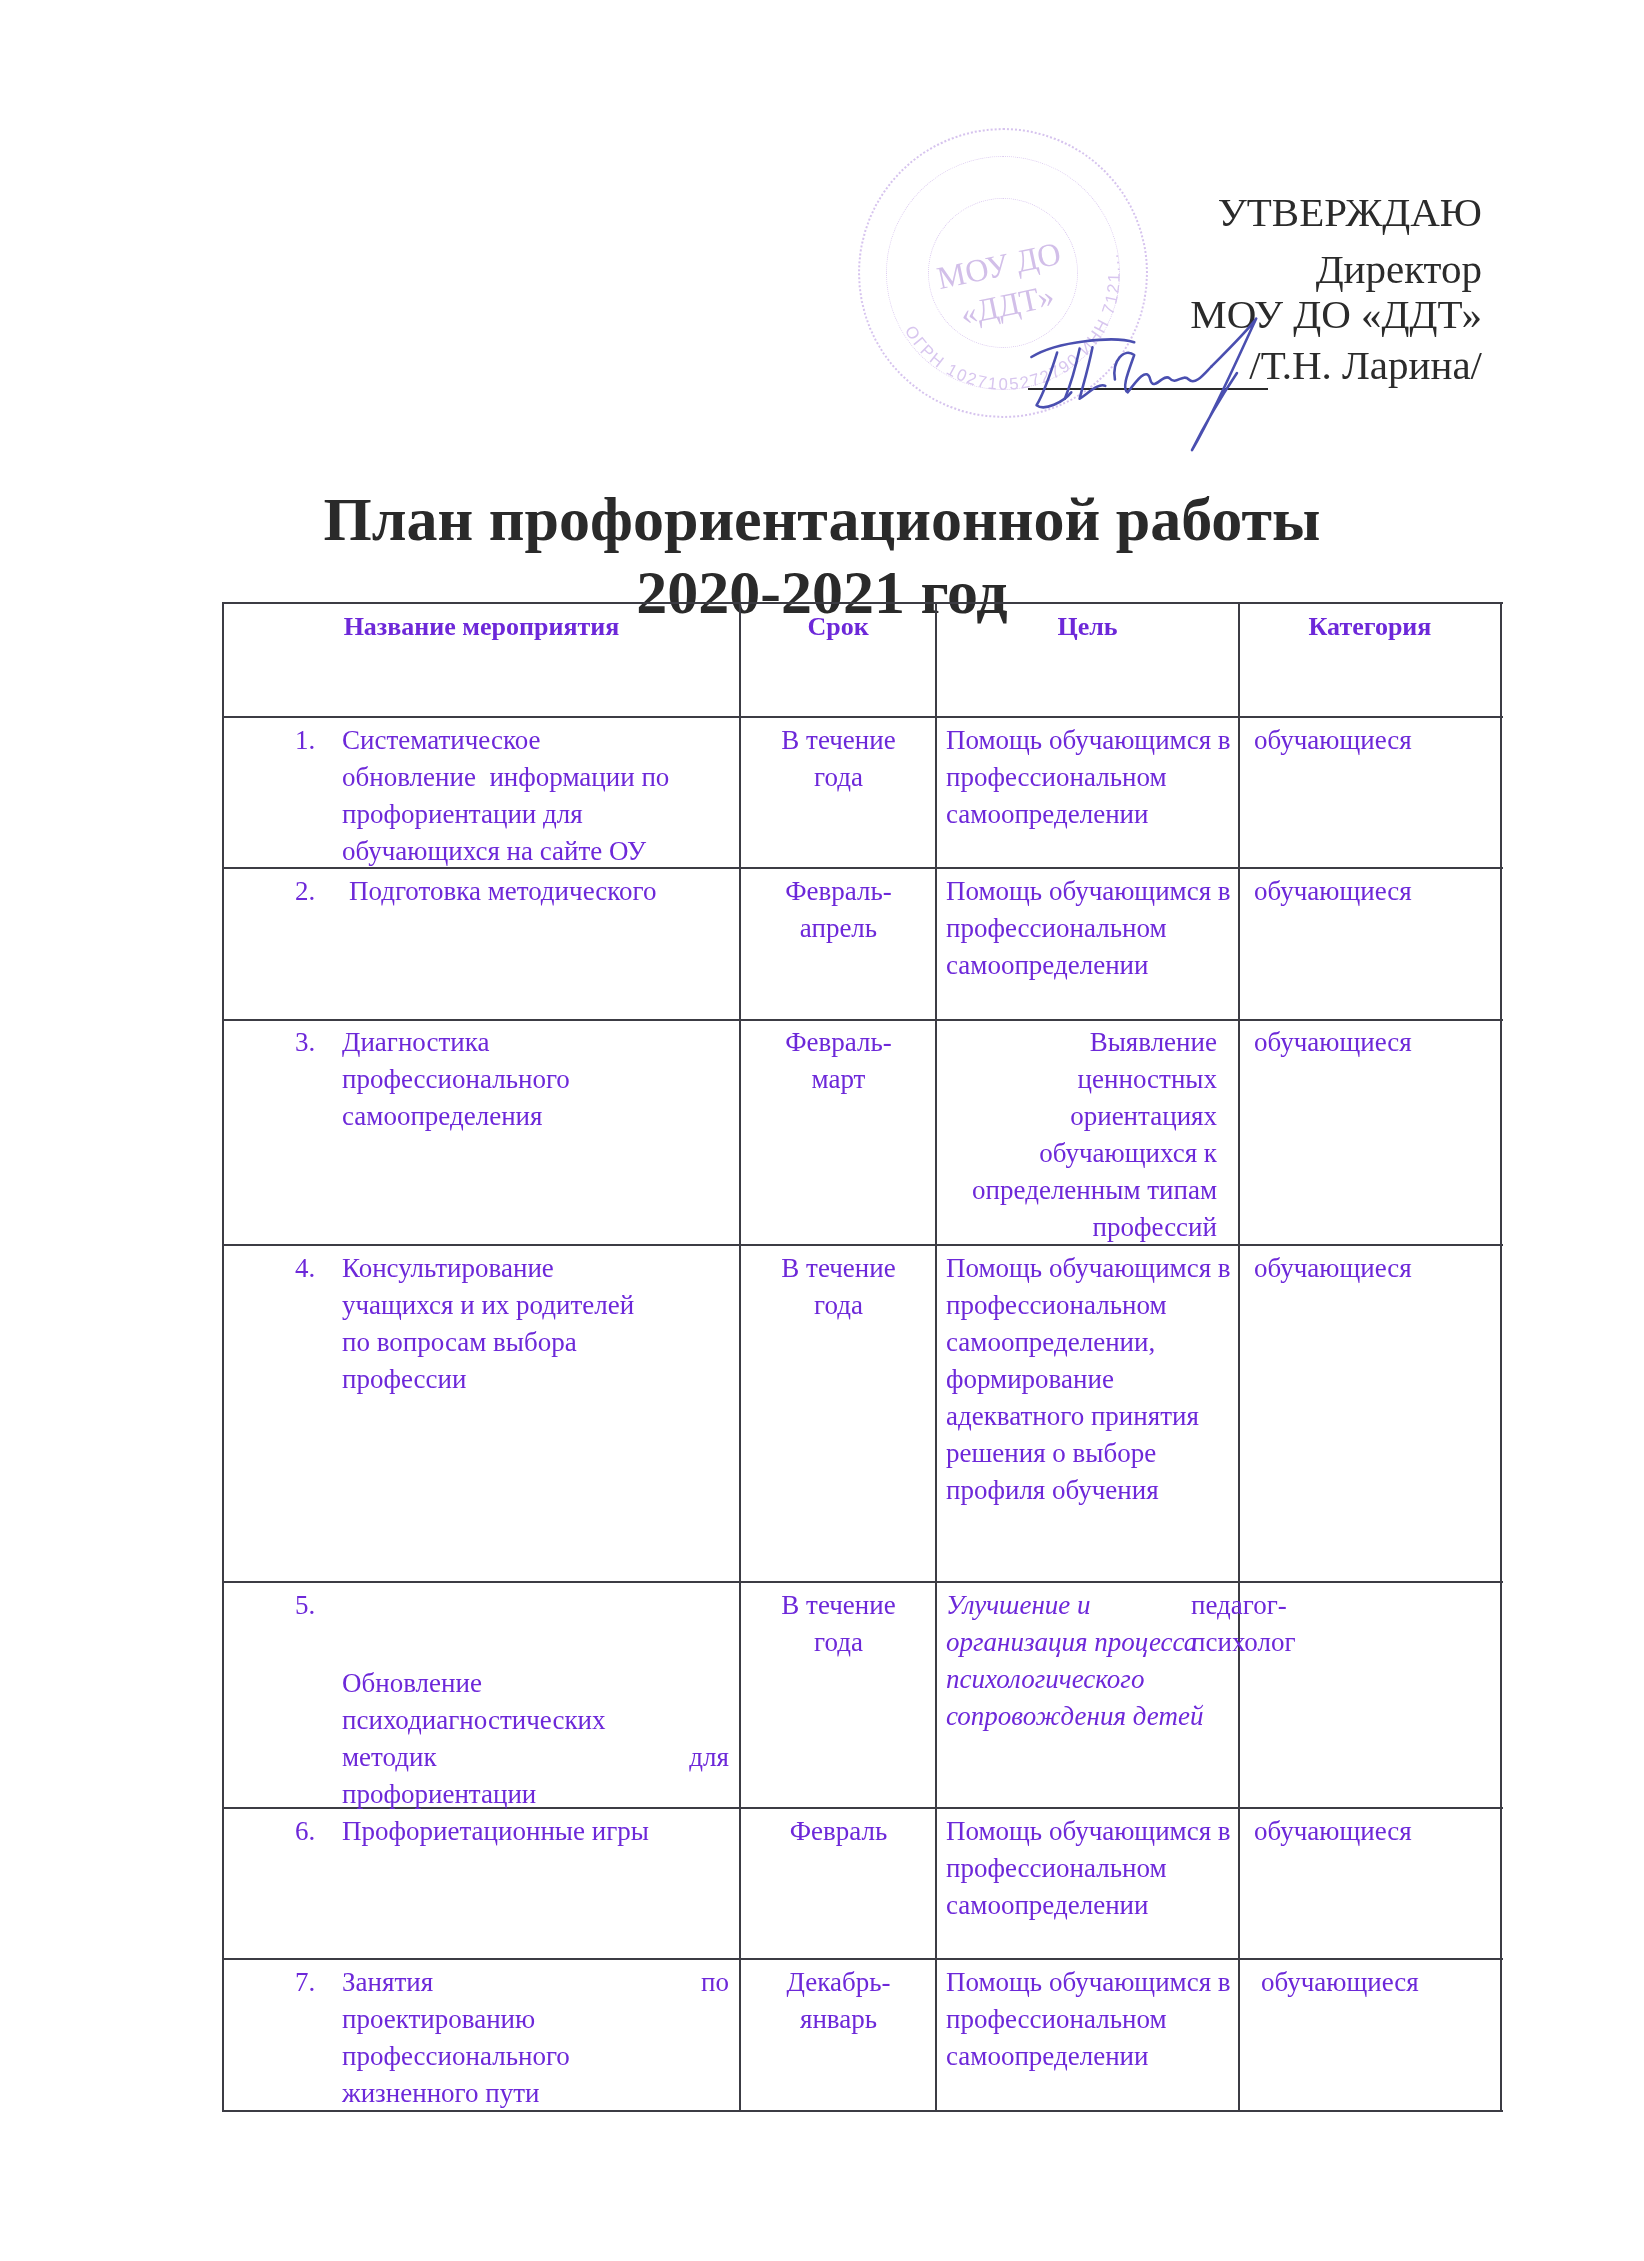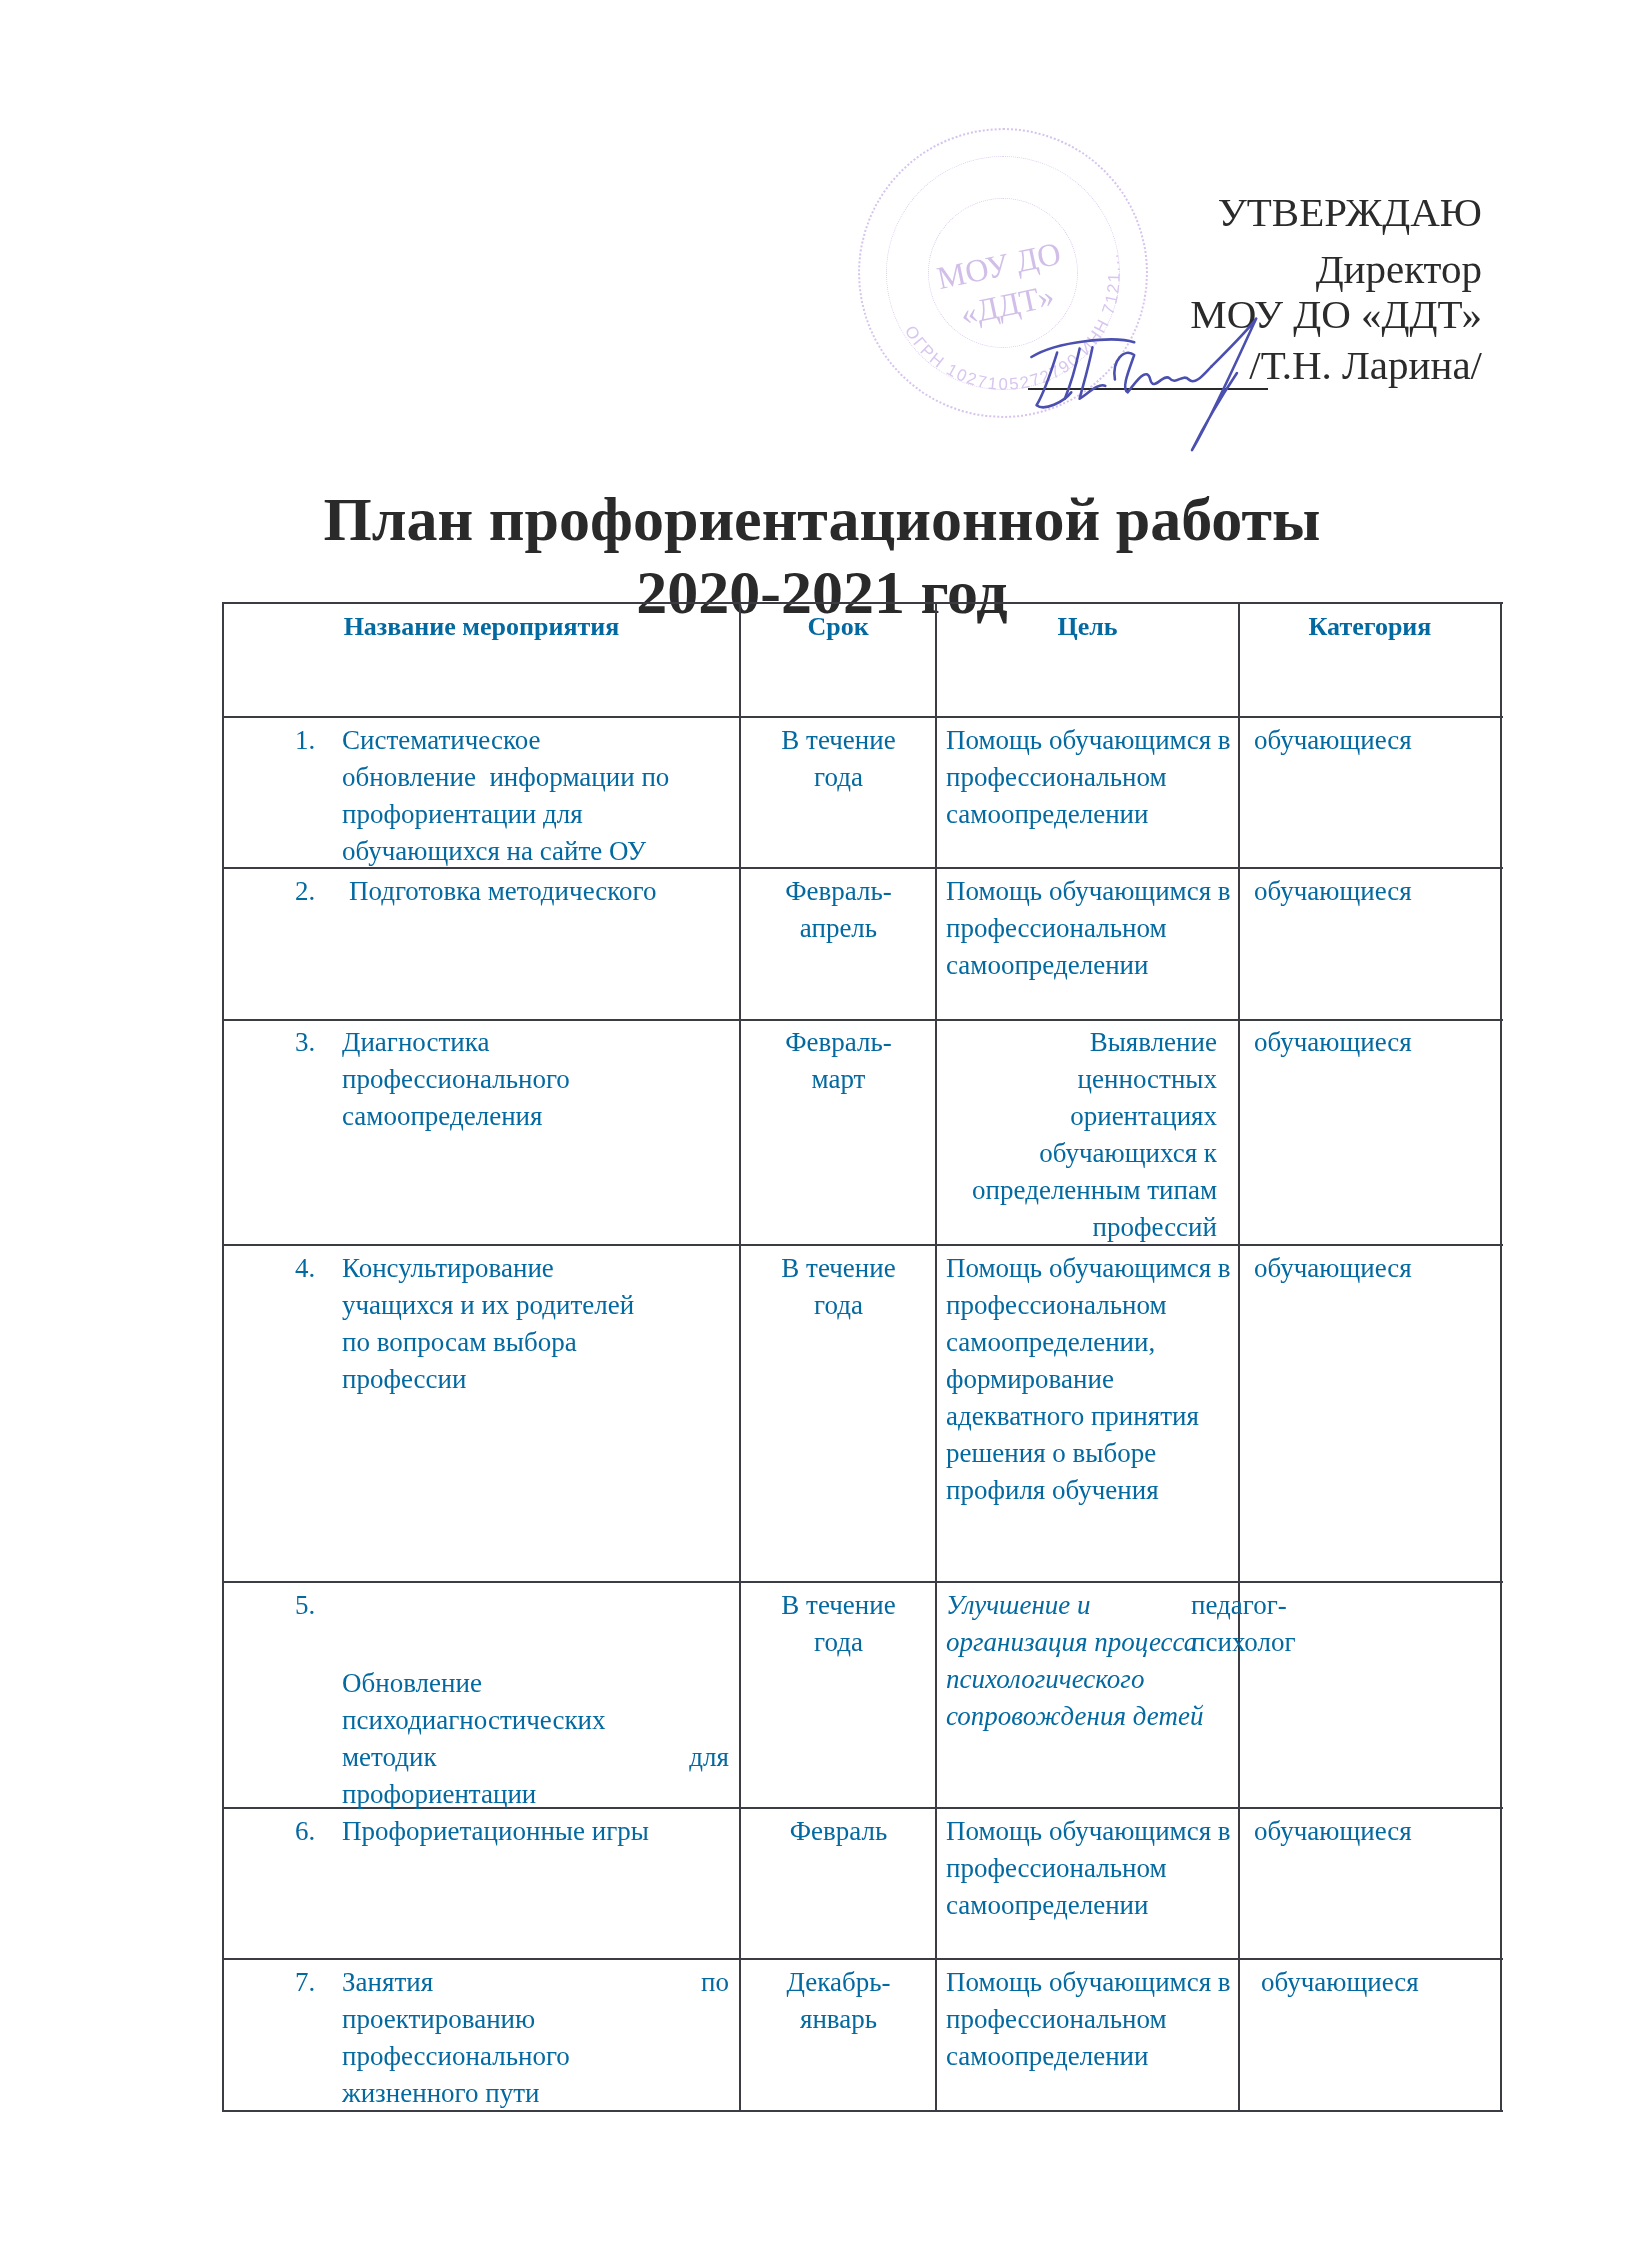"Название мероприятия" .cell { color: #0369a1 -> #6d28d9 }
